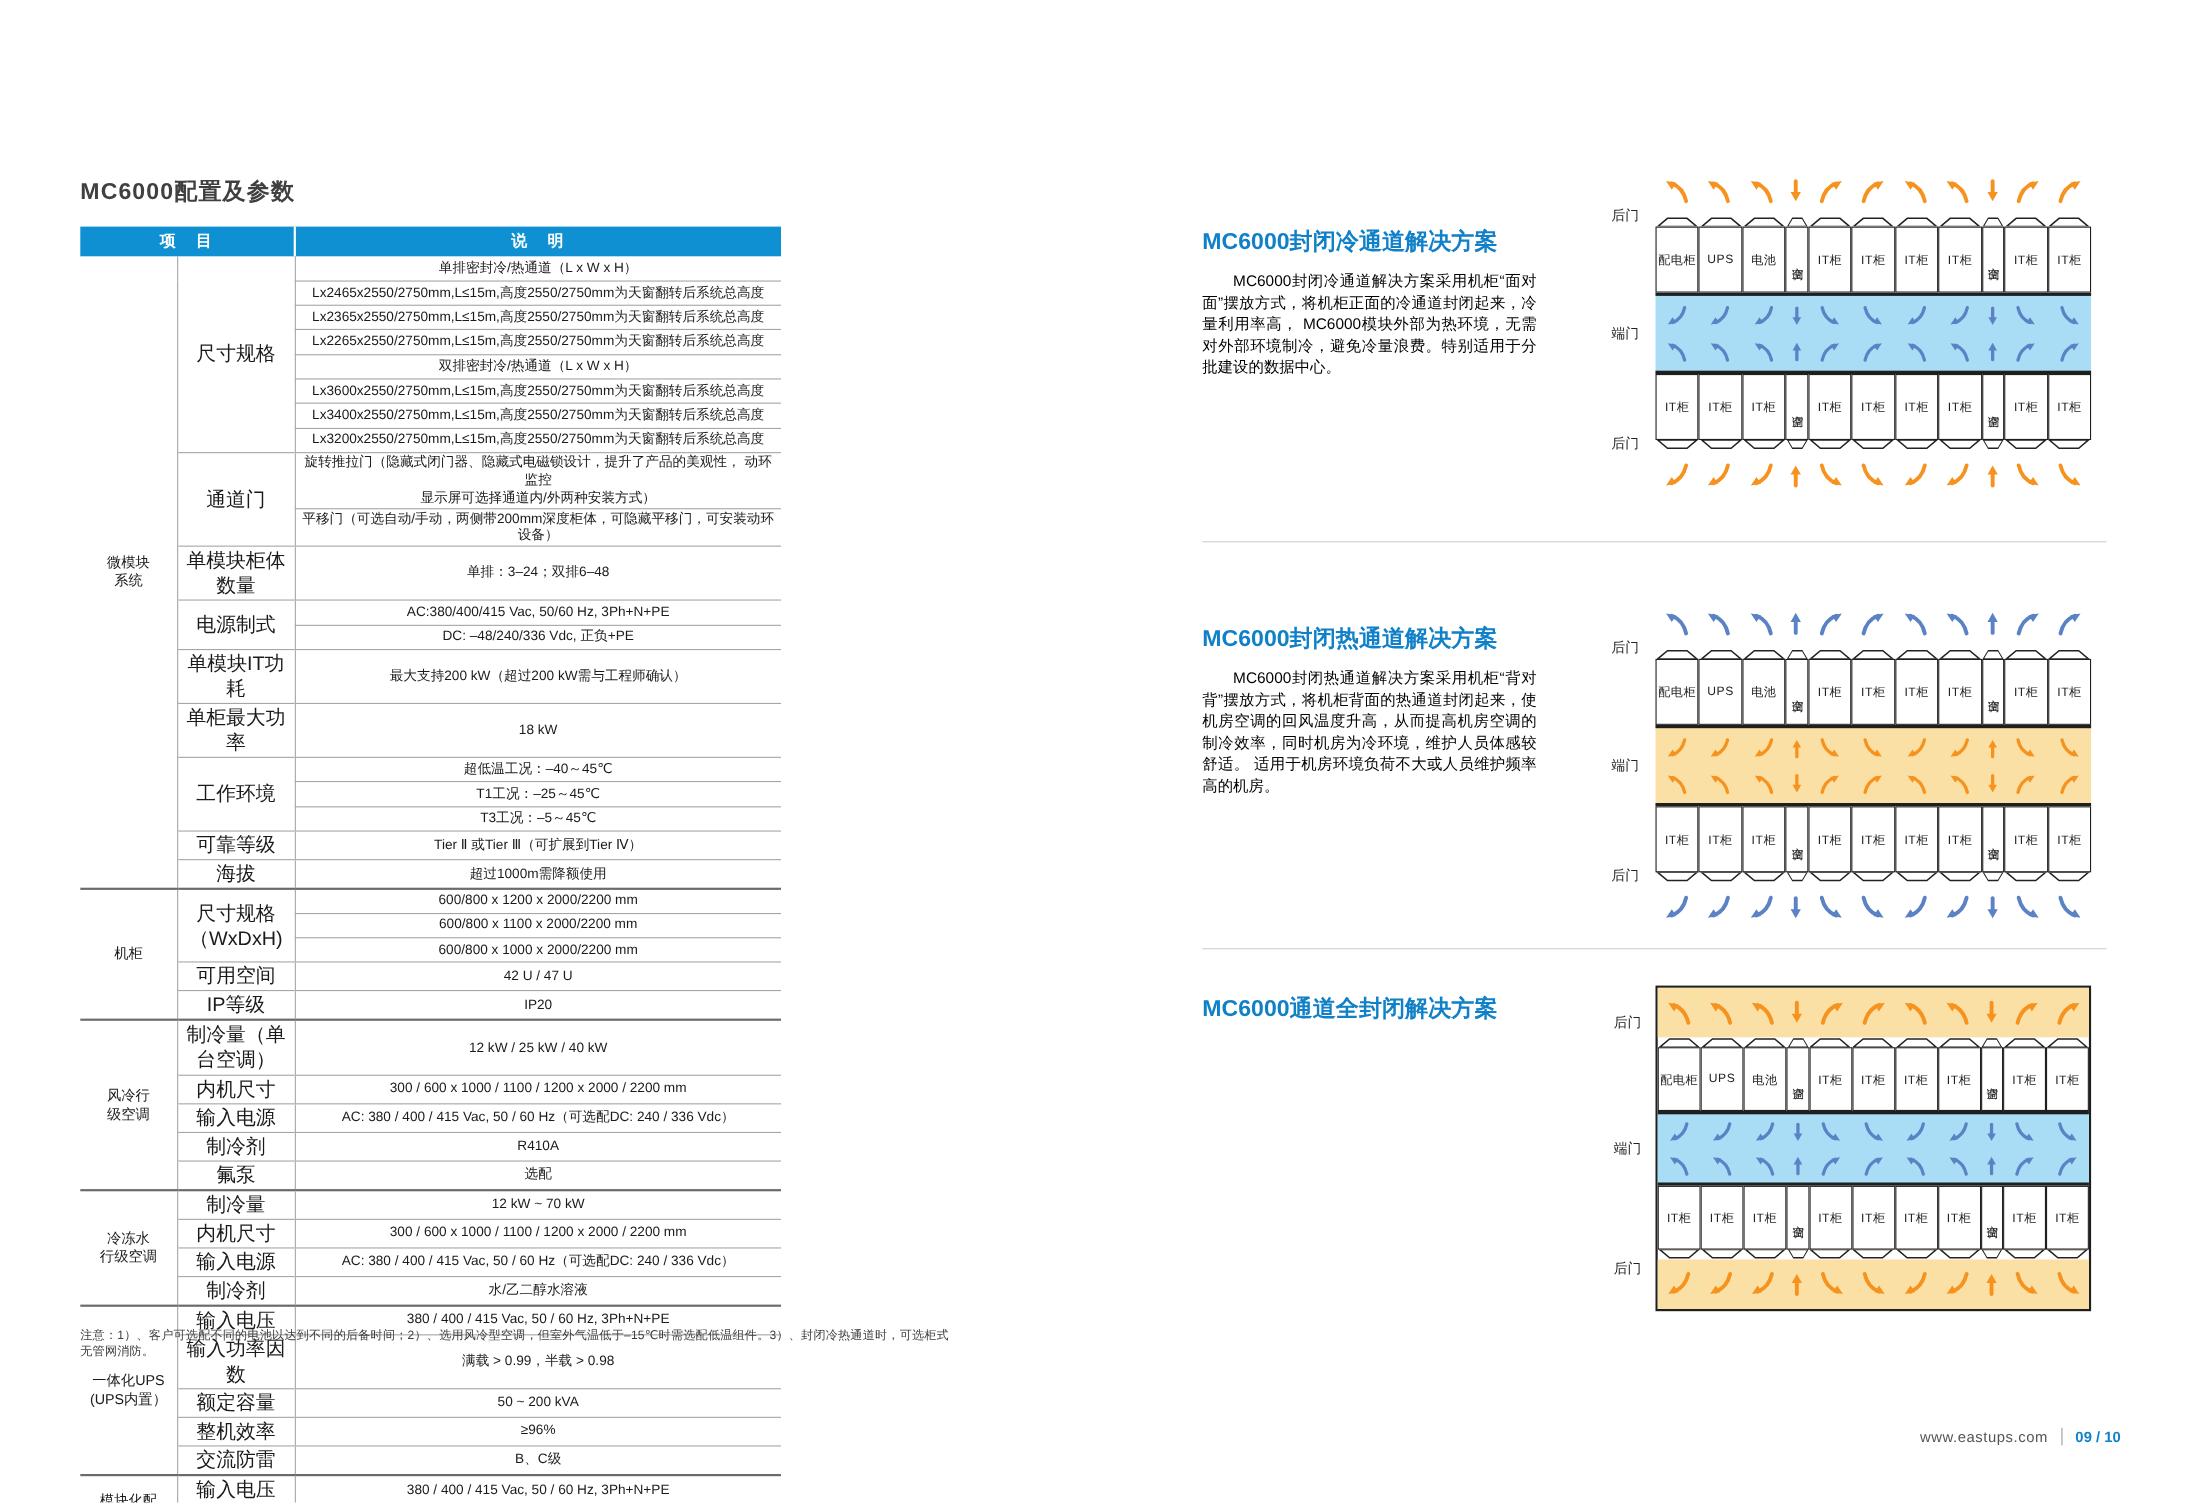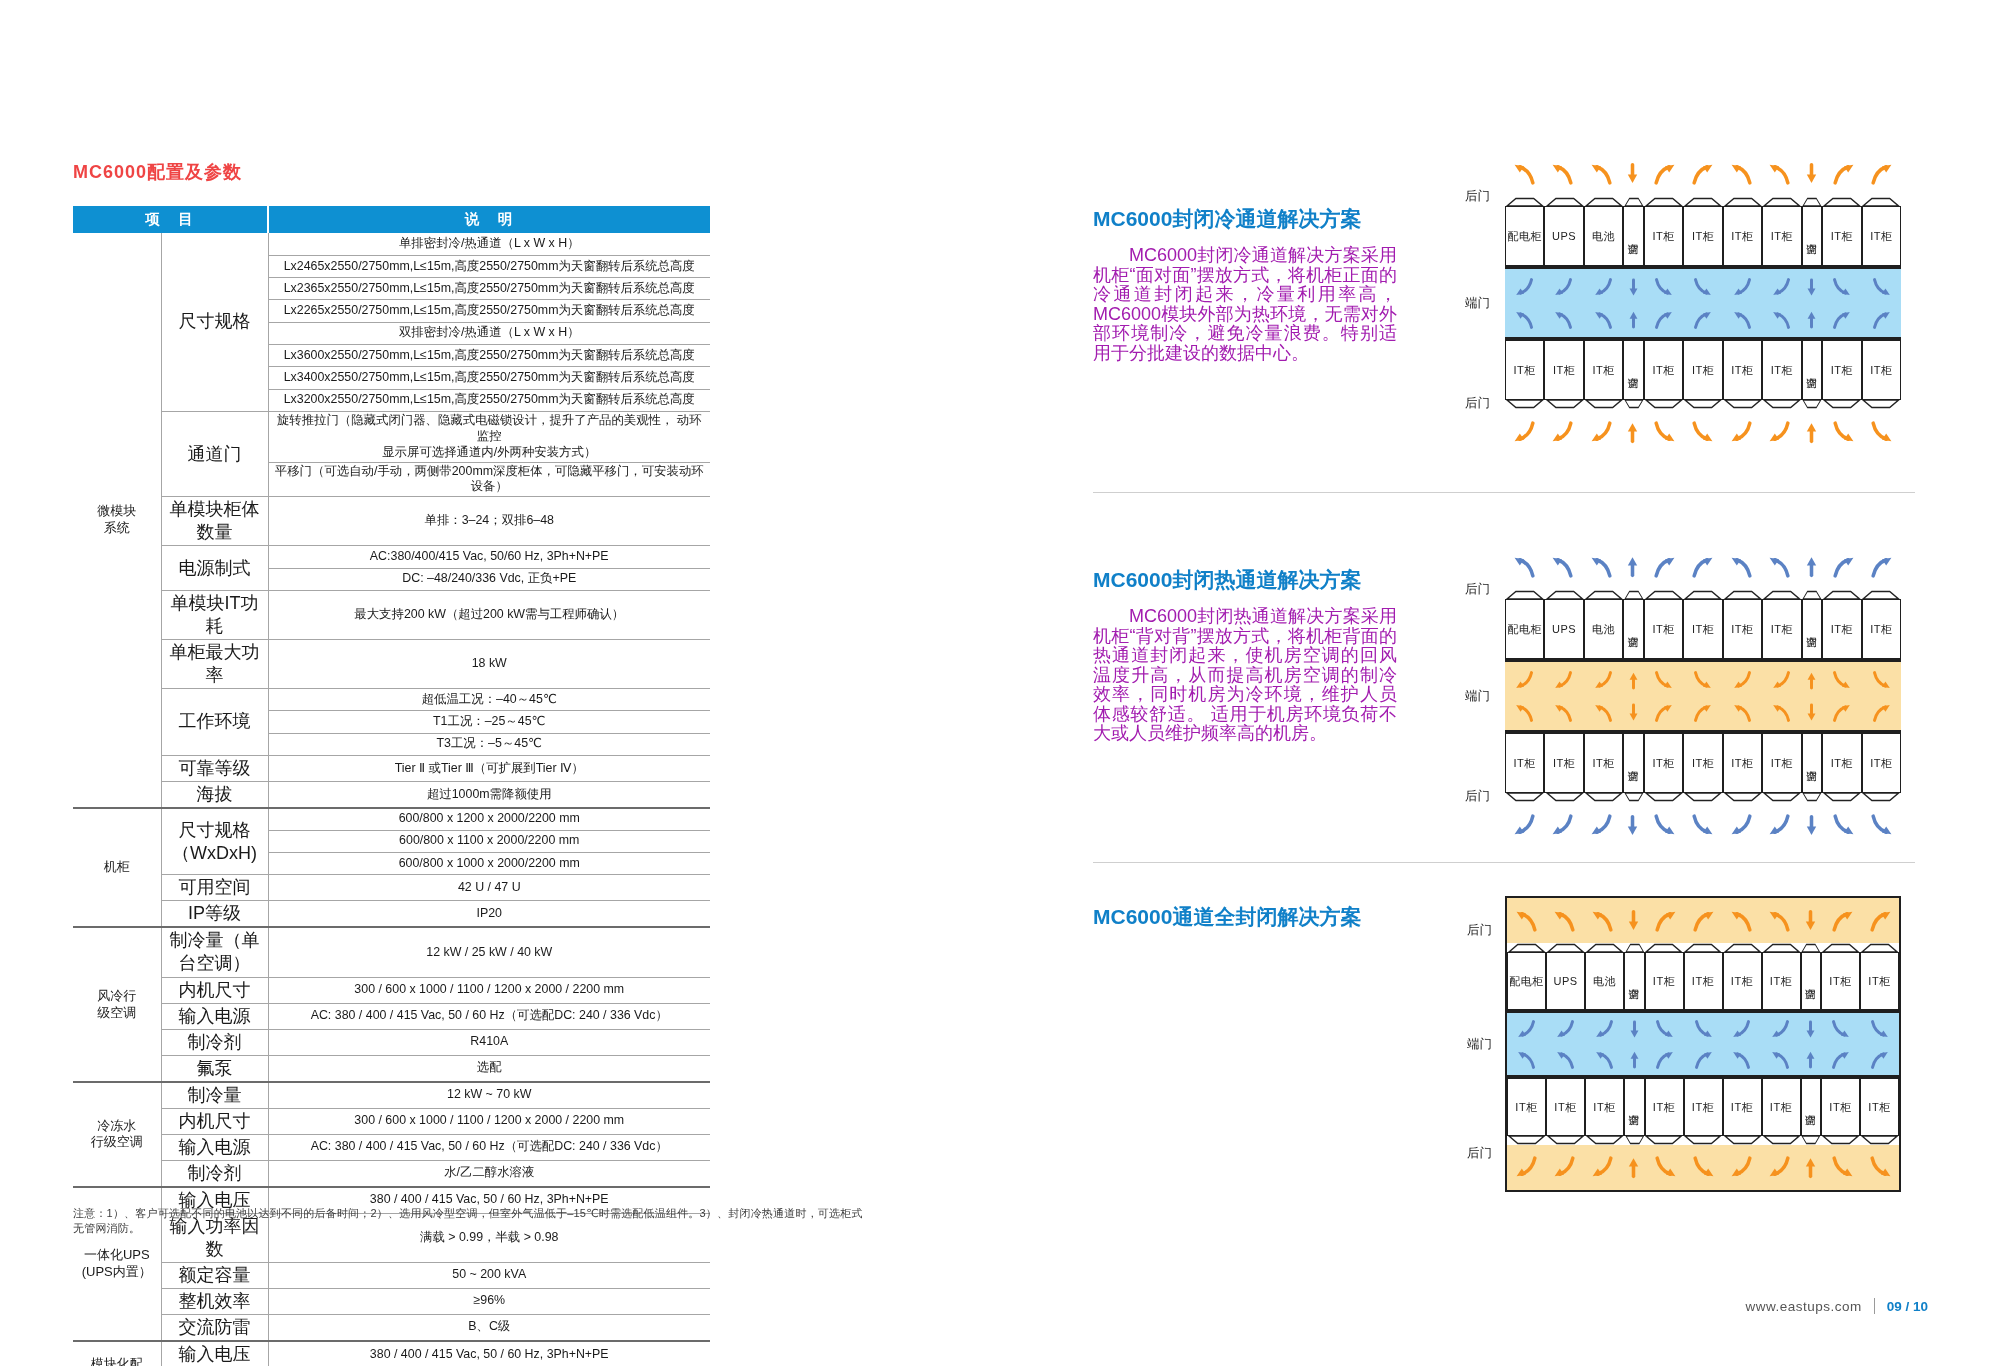"MC6000配置及参数" .page-title { color: #ef4444 -> #404040; font-size: 18px -> 21px }
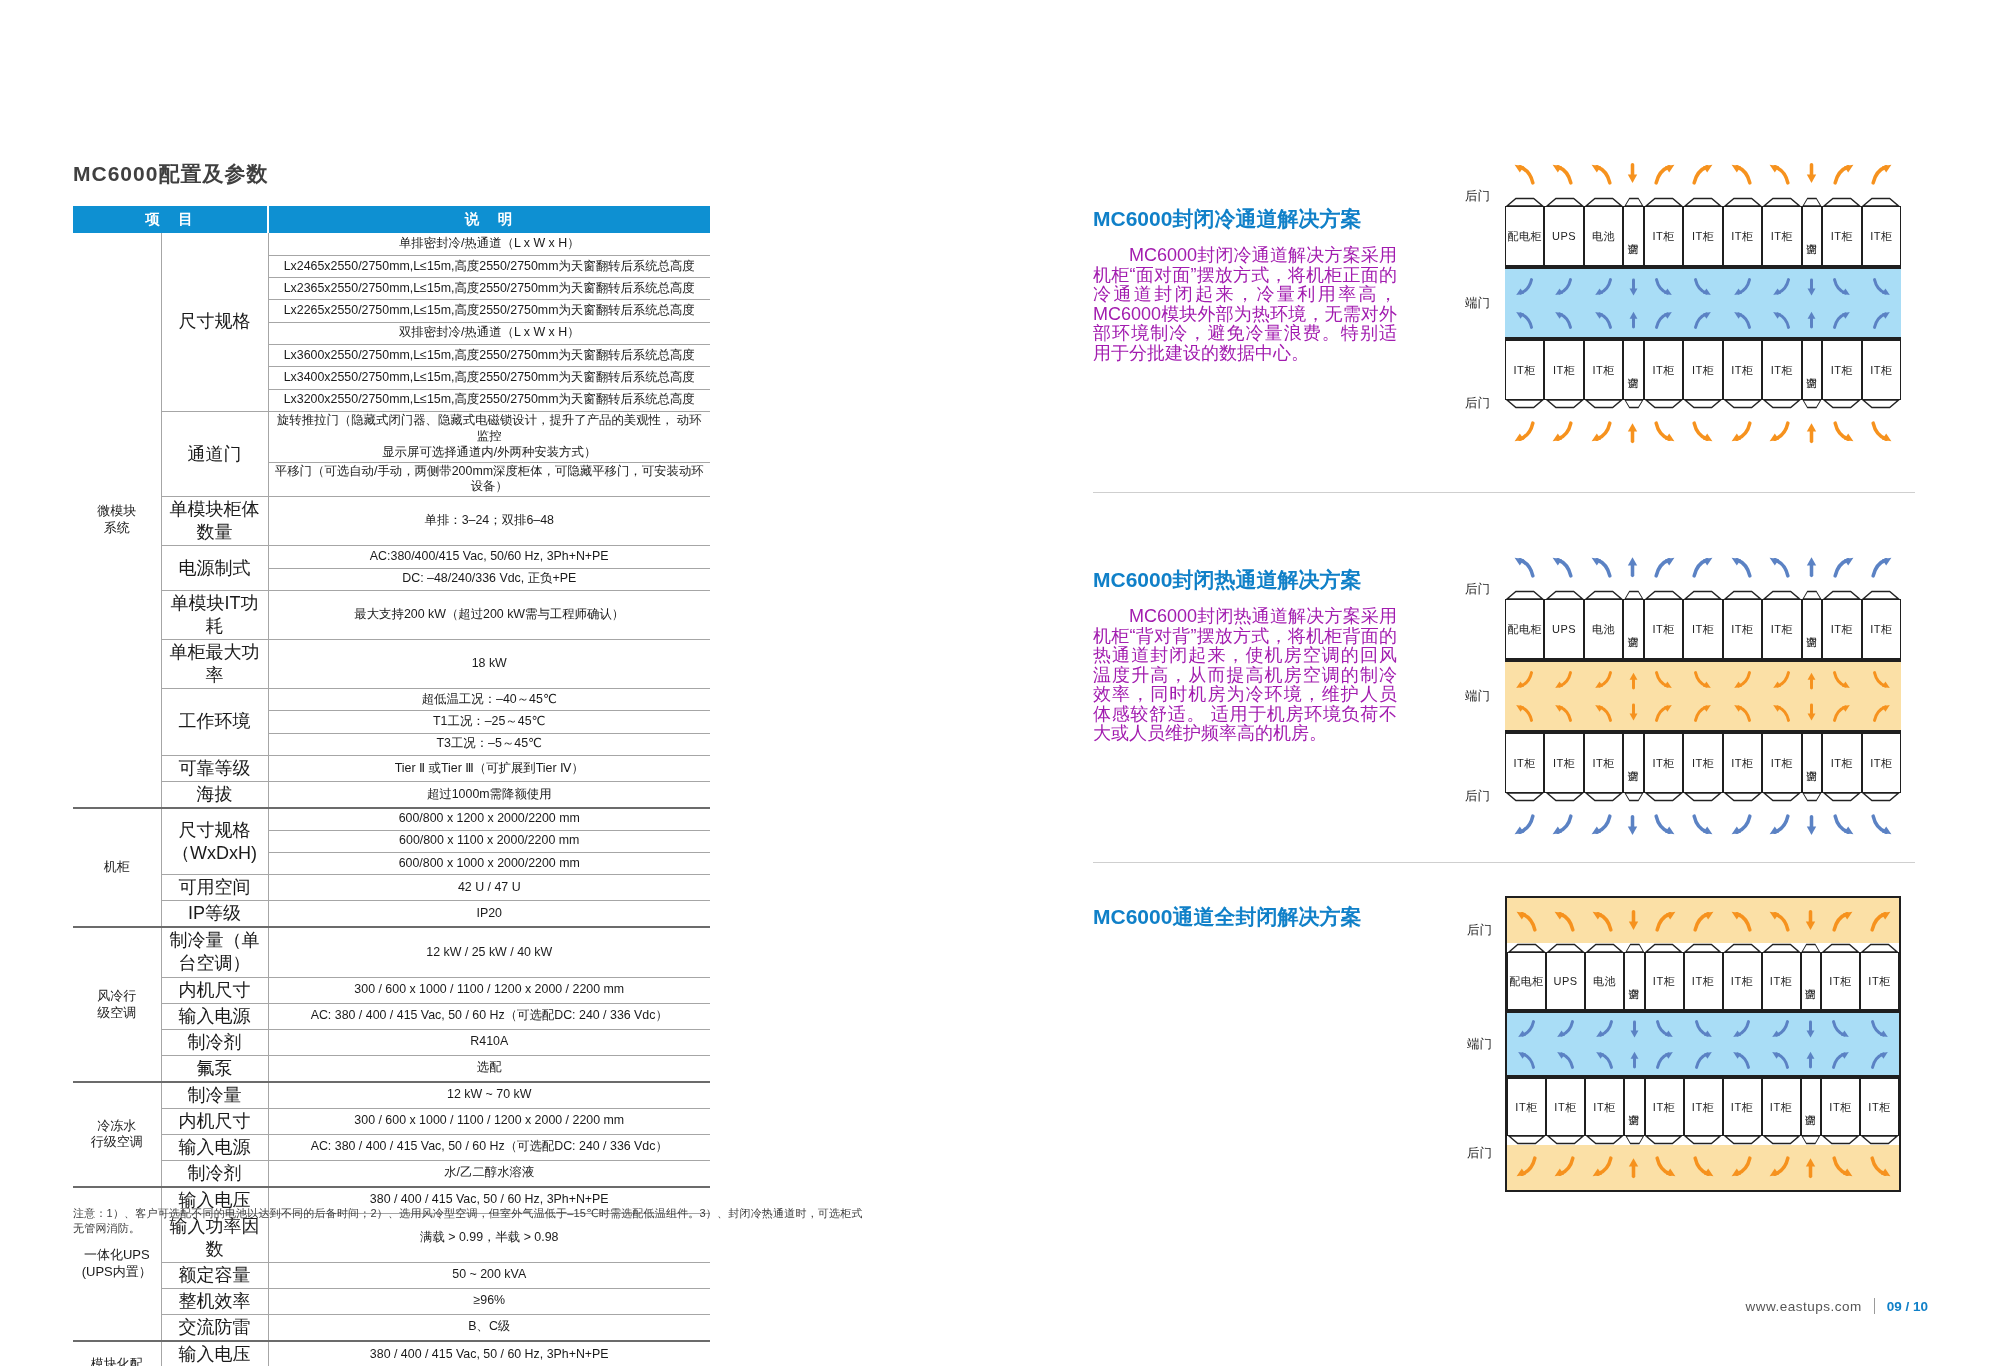"MC6000封闭冷通道解决方案采用机柜“面对面”摆放方式，将机柜正面的冷通道封闭" .sec-body { color: #a21caf -> #000000; font-size: 18px -> 14px }
